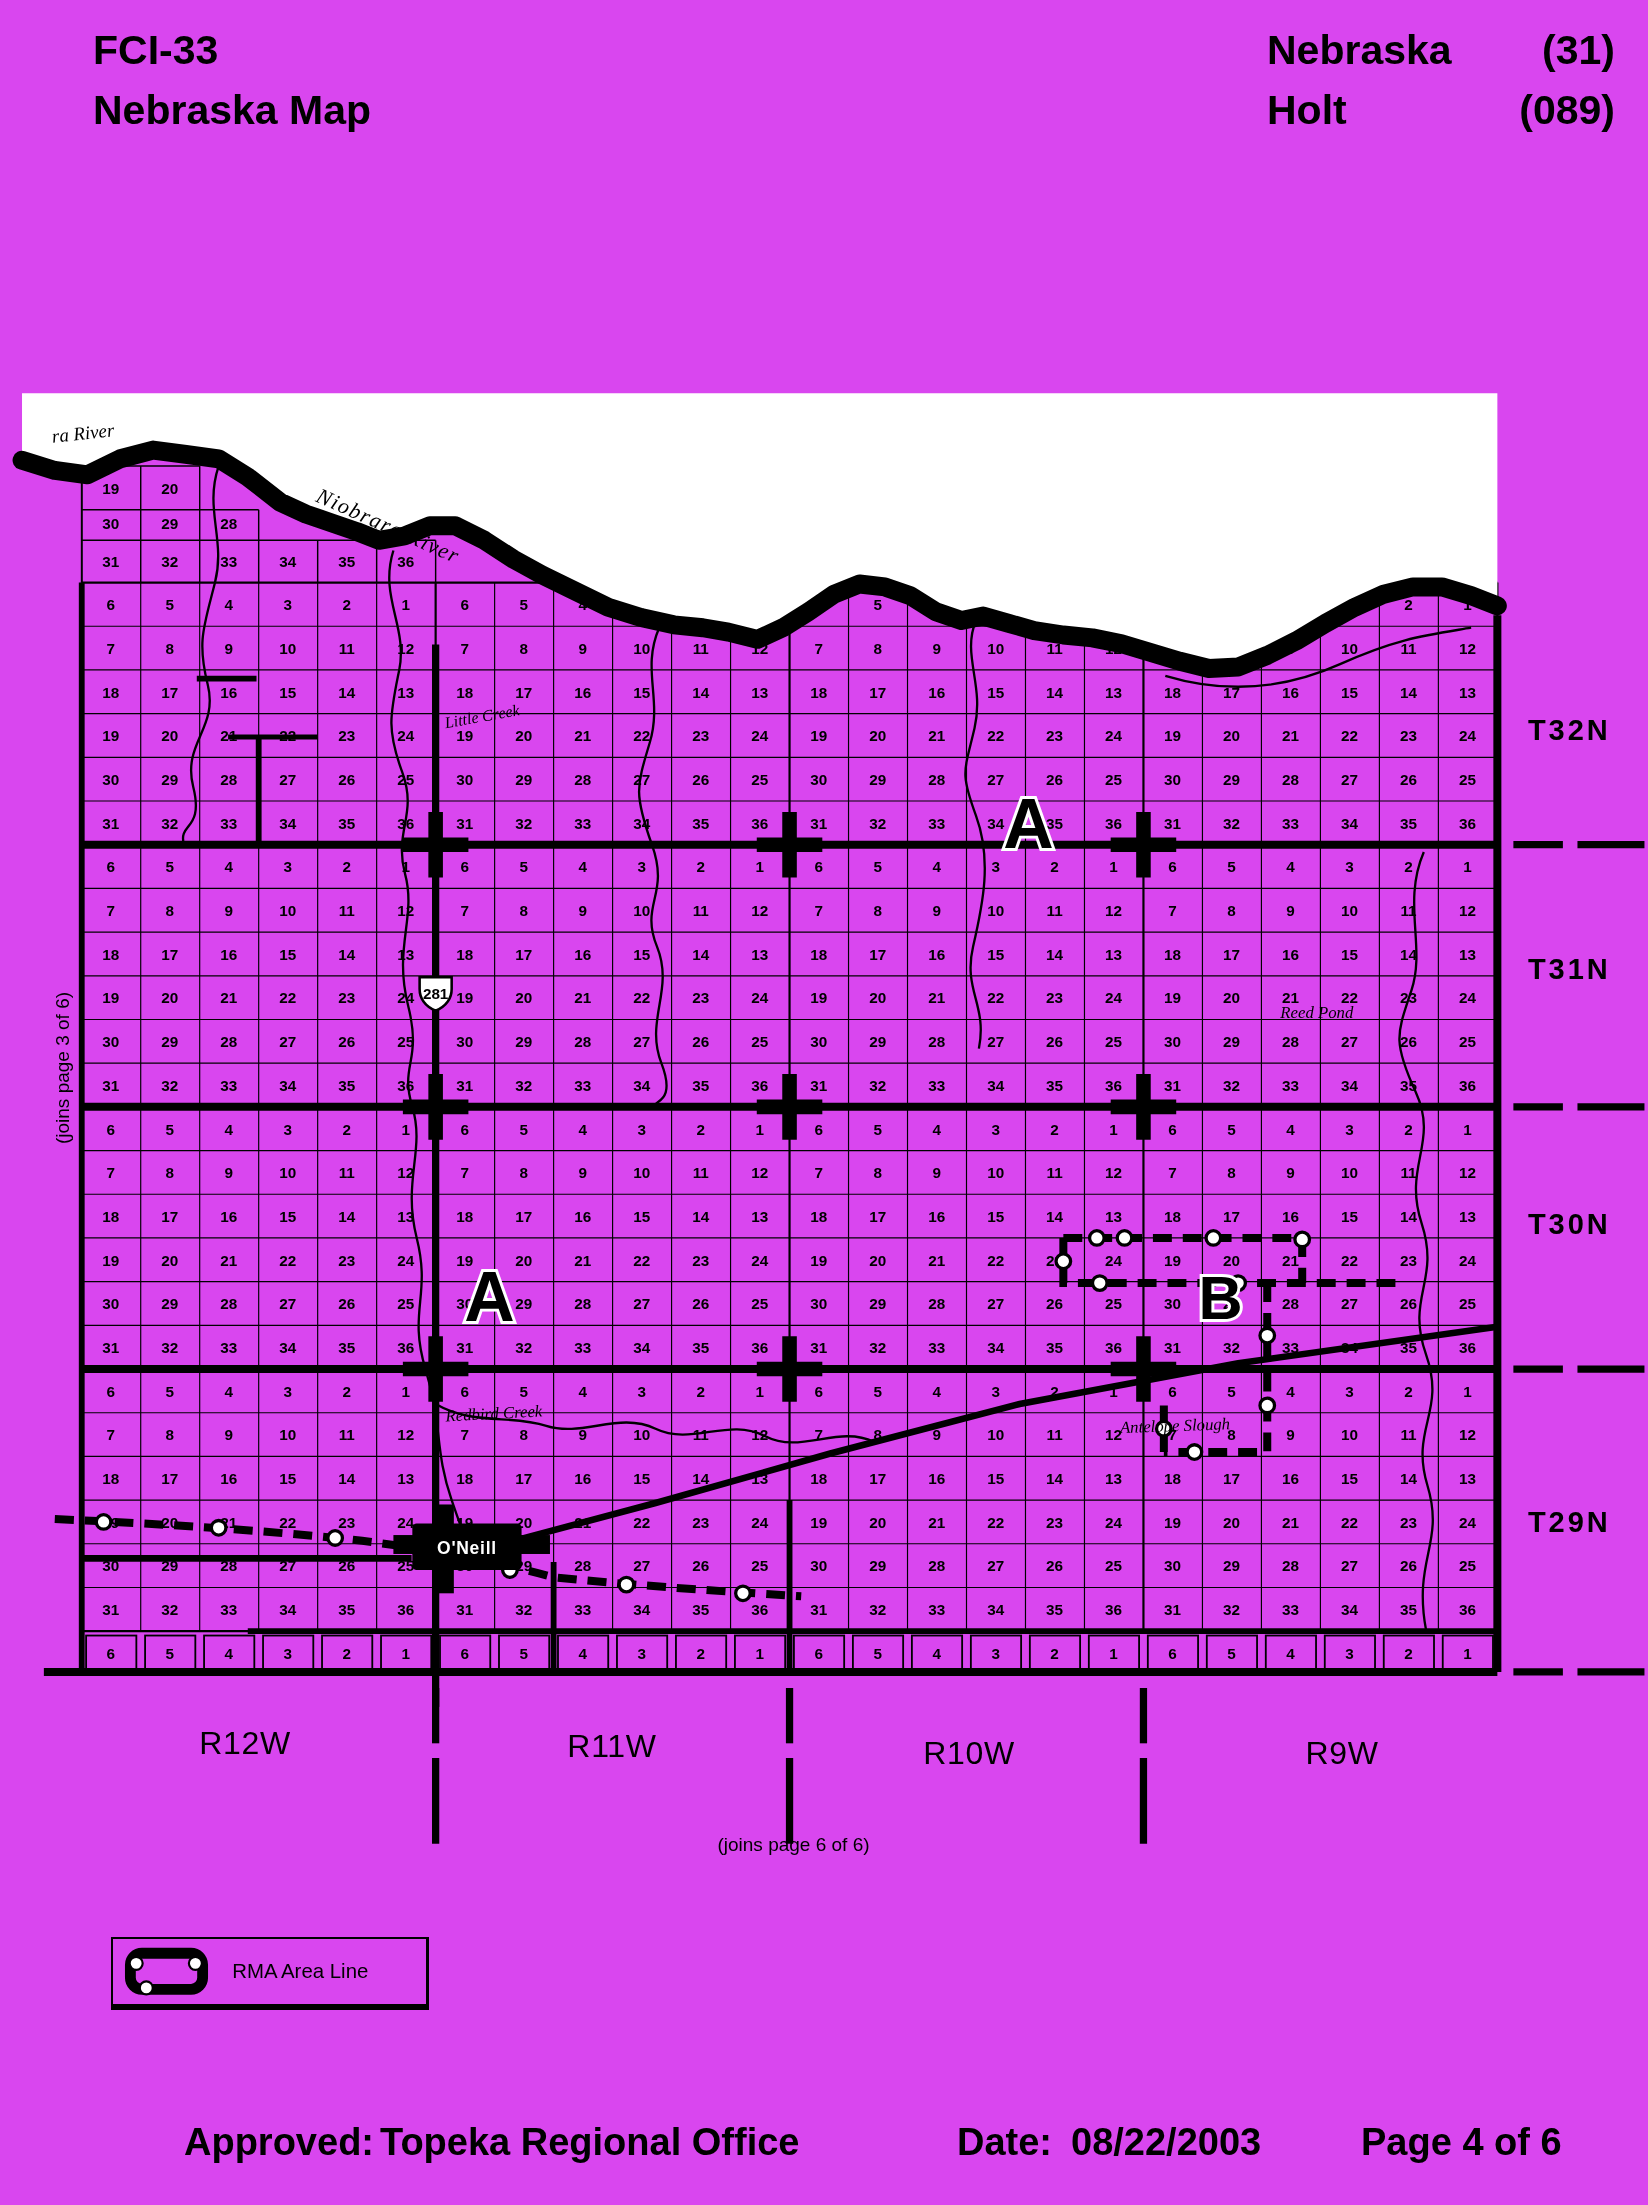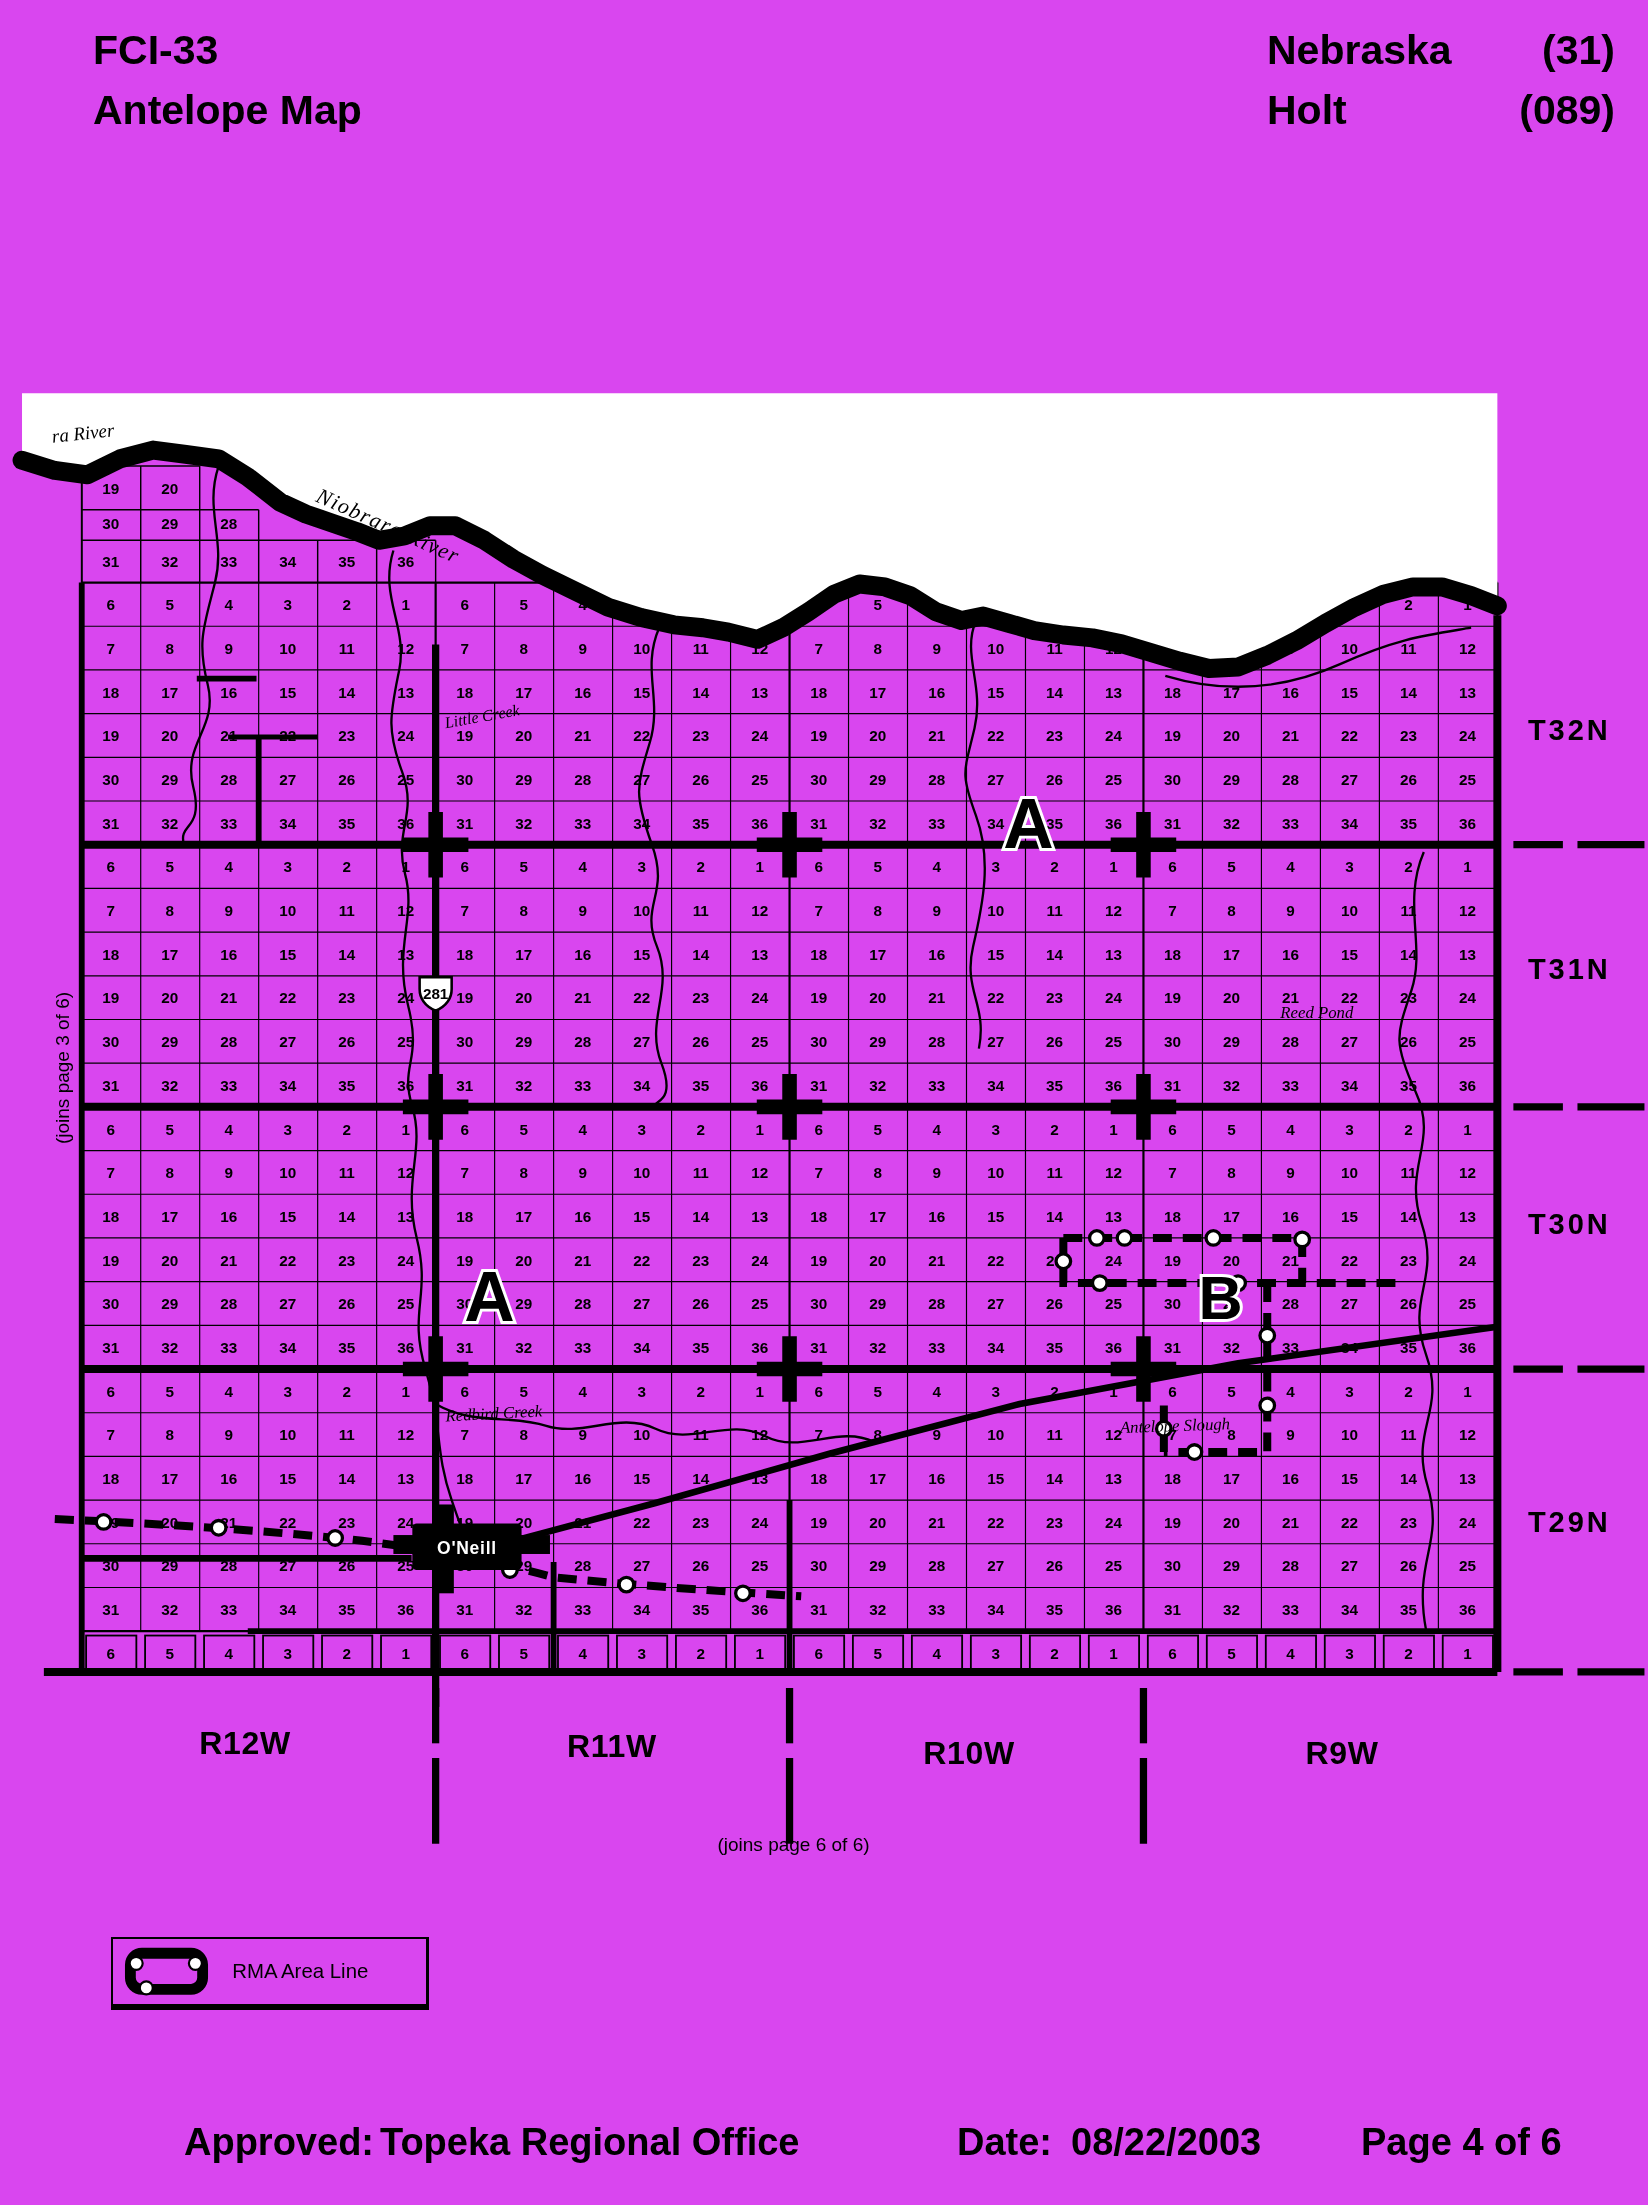"Antelope Map" div { text: Antelope -> Nebraska }
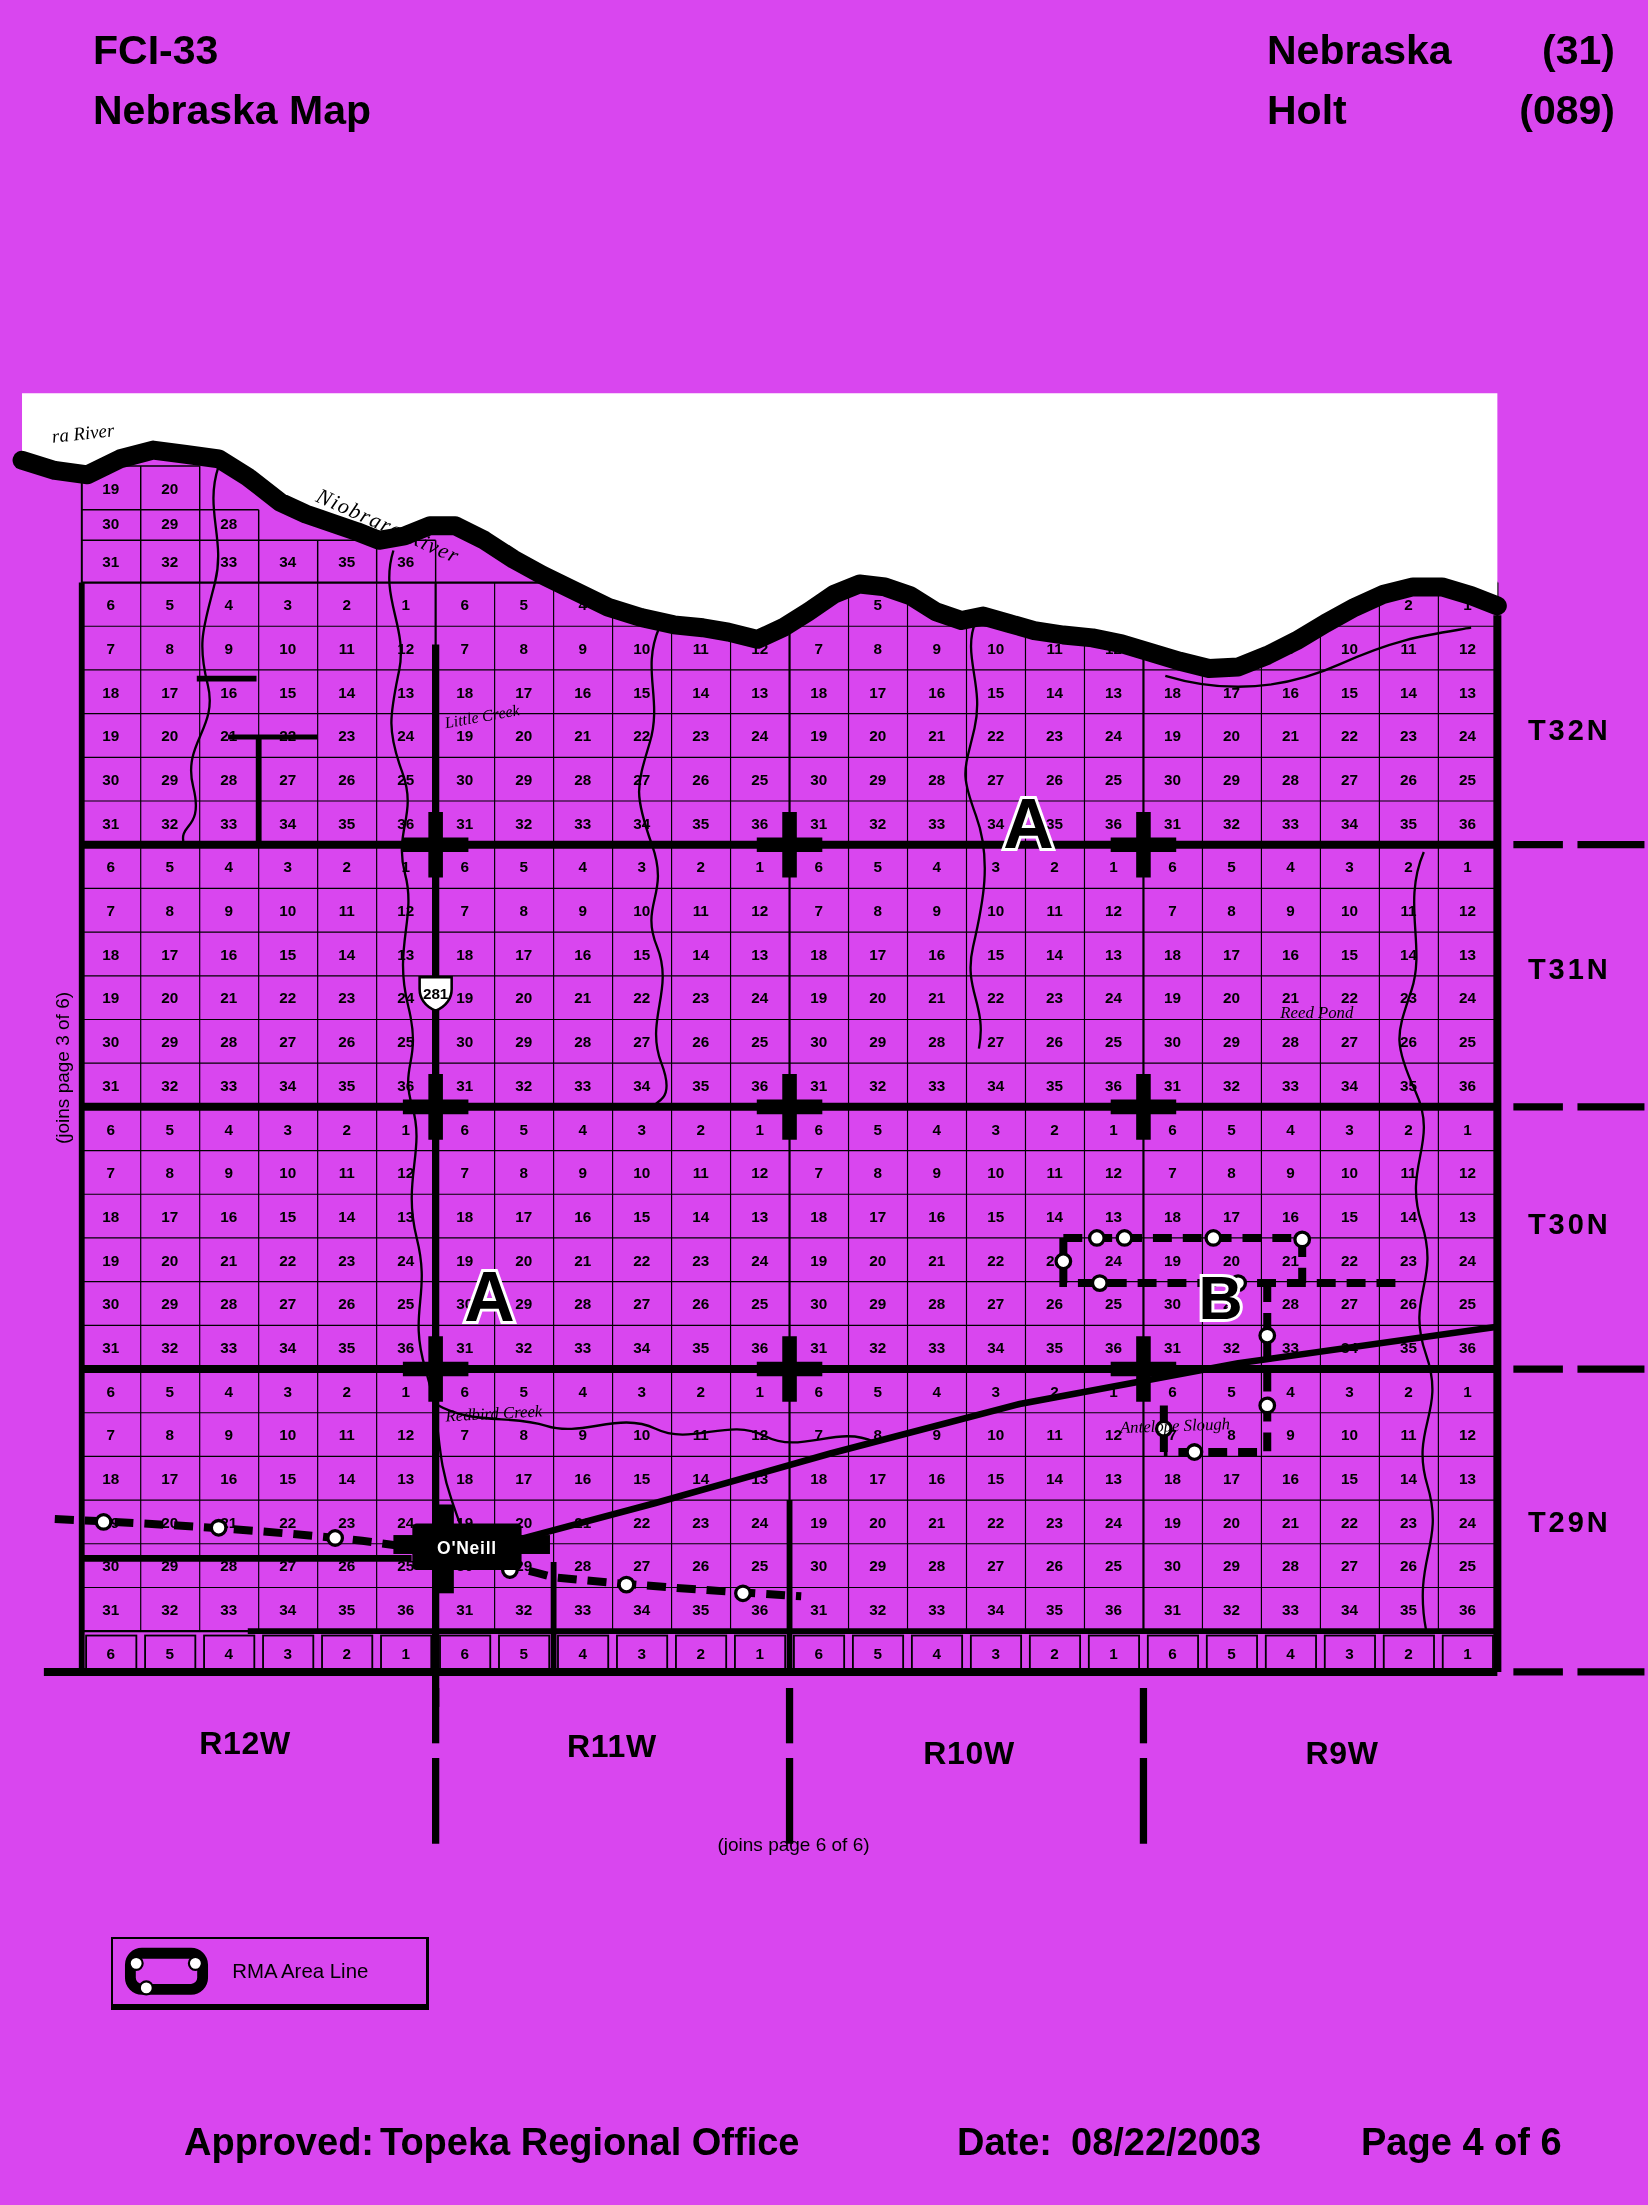"R12W" .rng-label { font-weight: 700 -> 400 }
